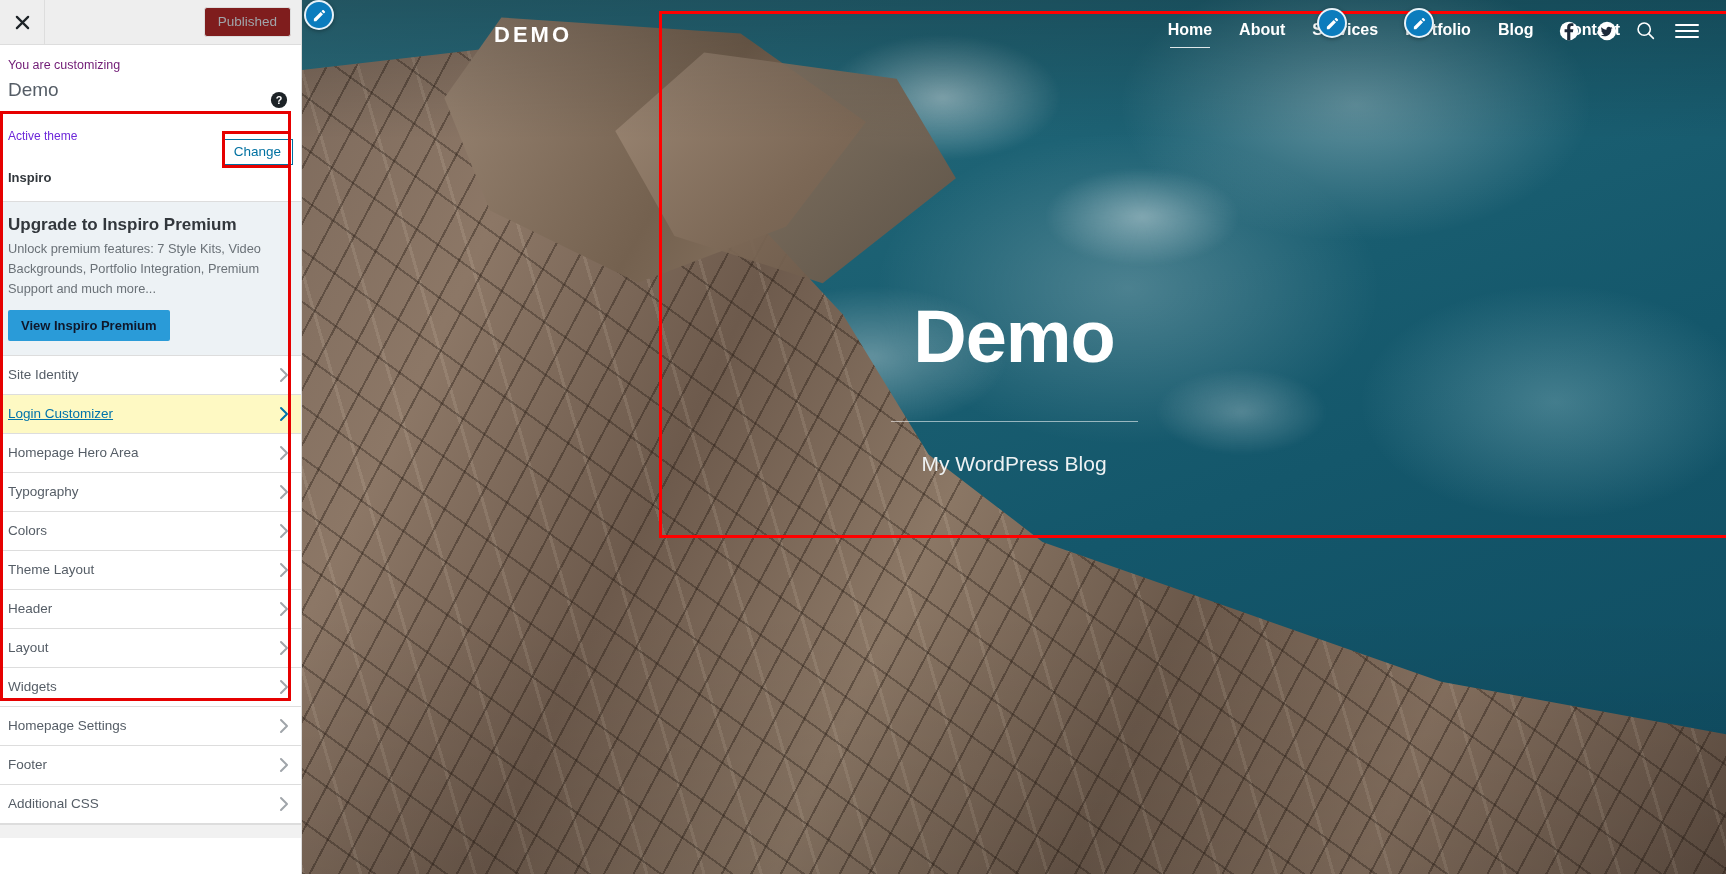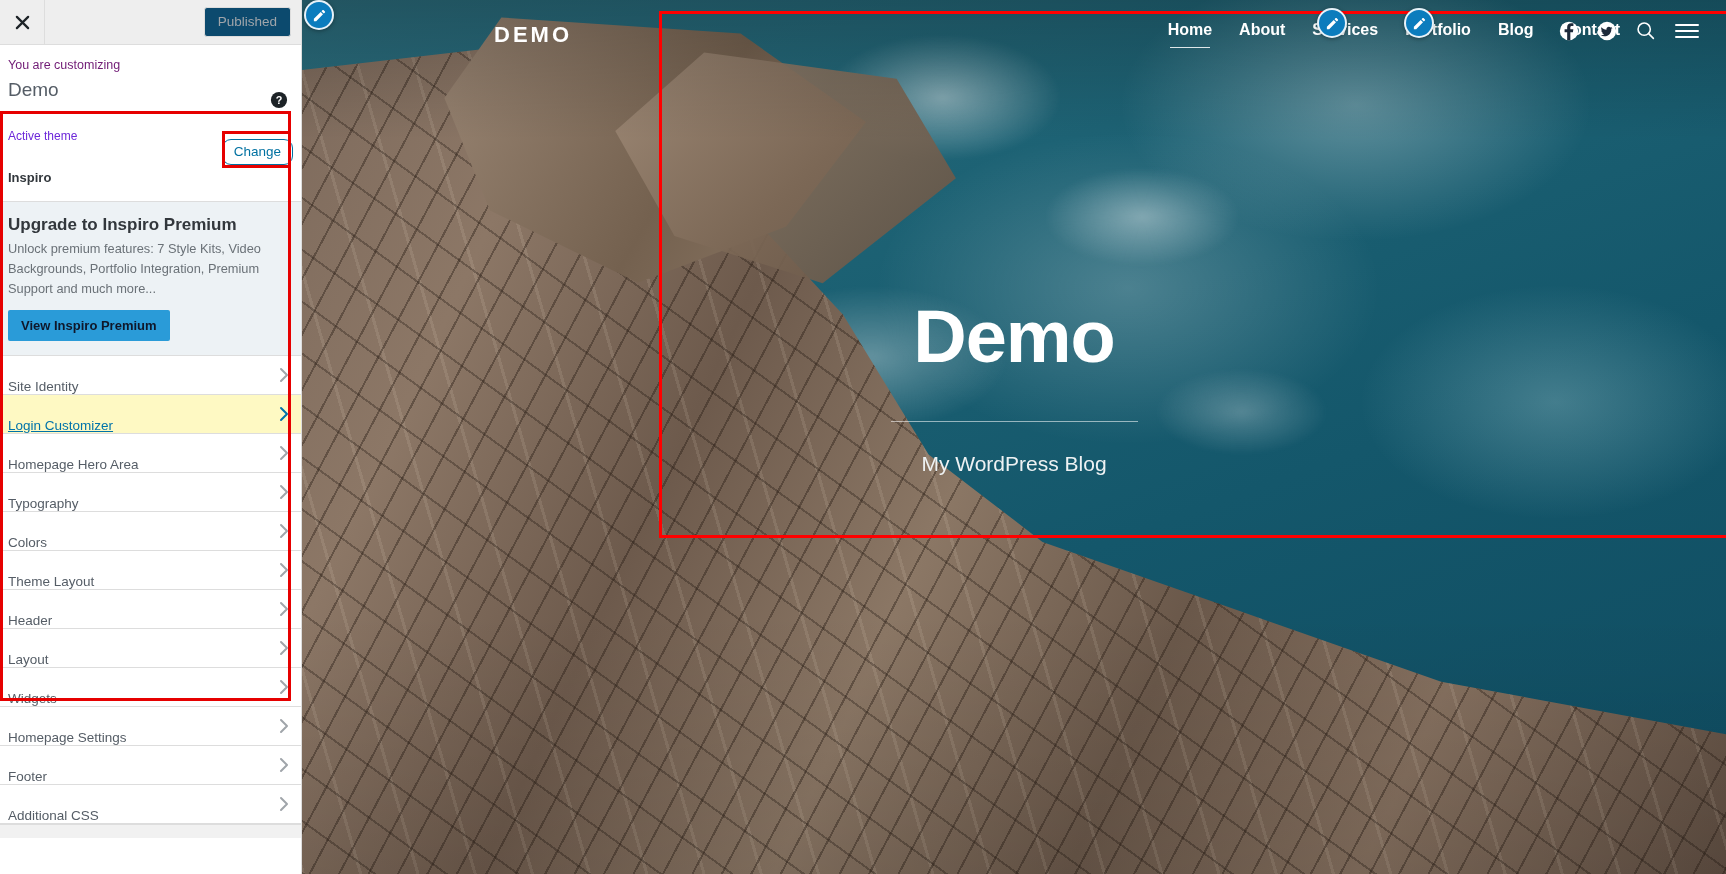"Published" .published-btn { background: #0c4a6e -> #7f1d1d }
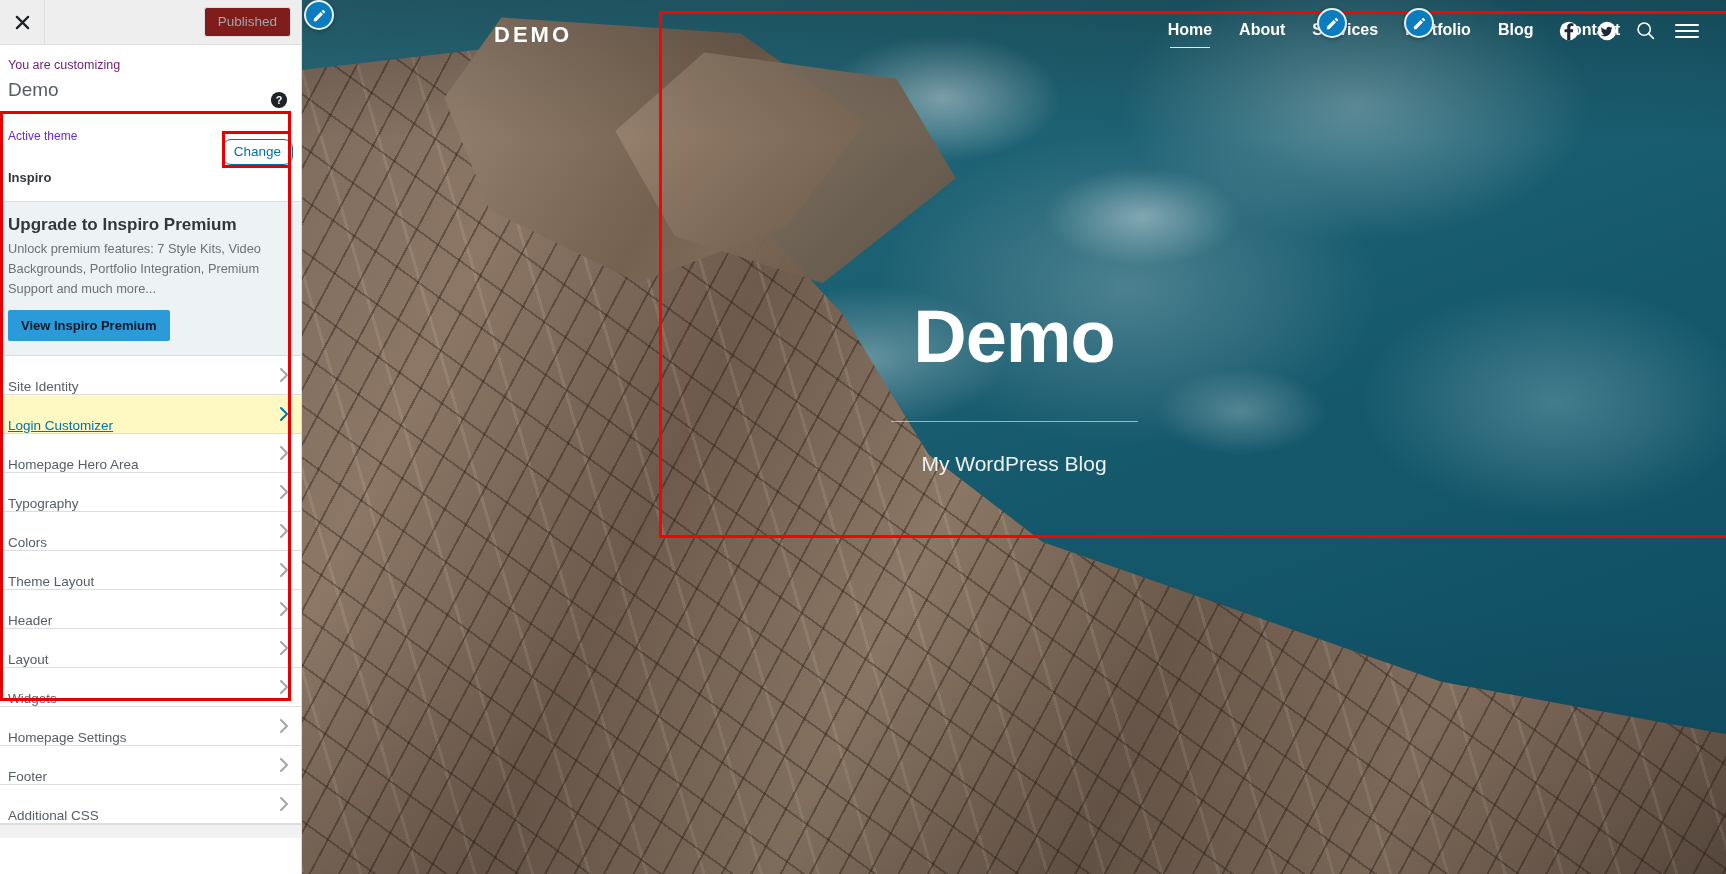"Change" .change-btn { border-radius: 9px -> 0 }
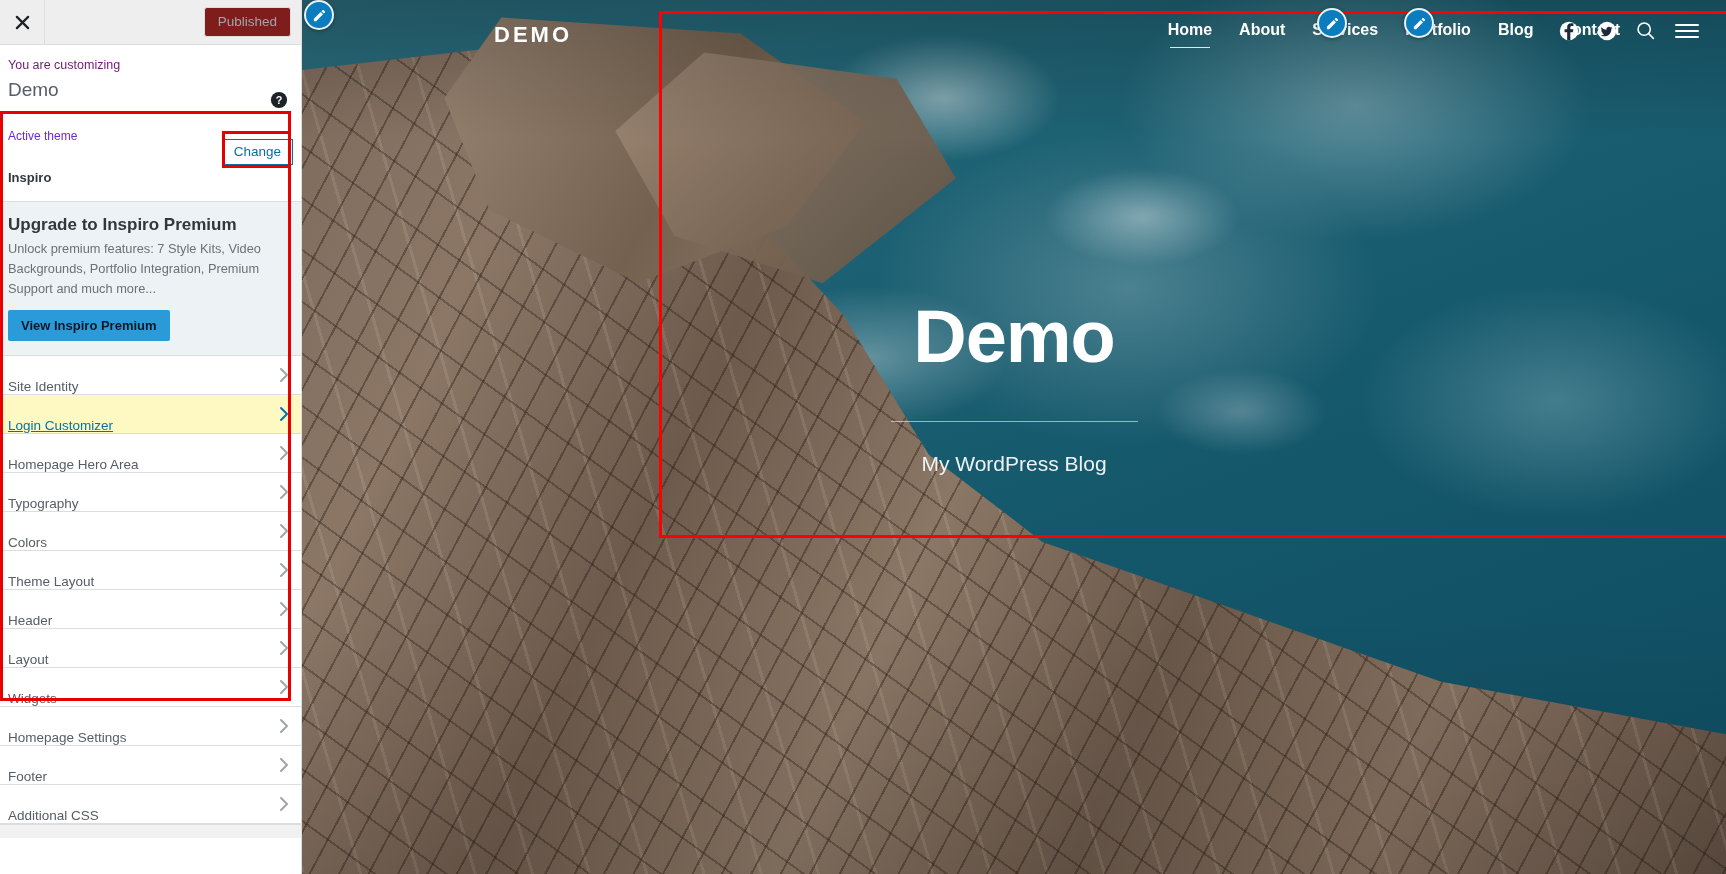"Site Identity" .panel-item { align-items: flex-end -> center }
